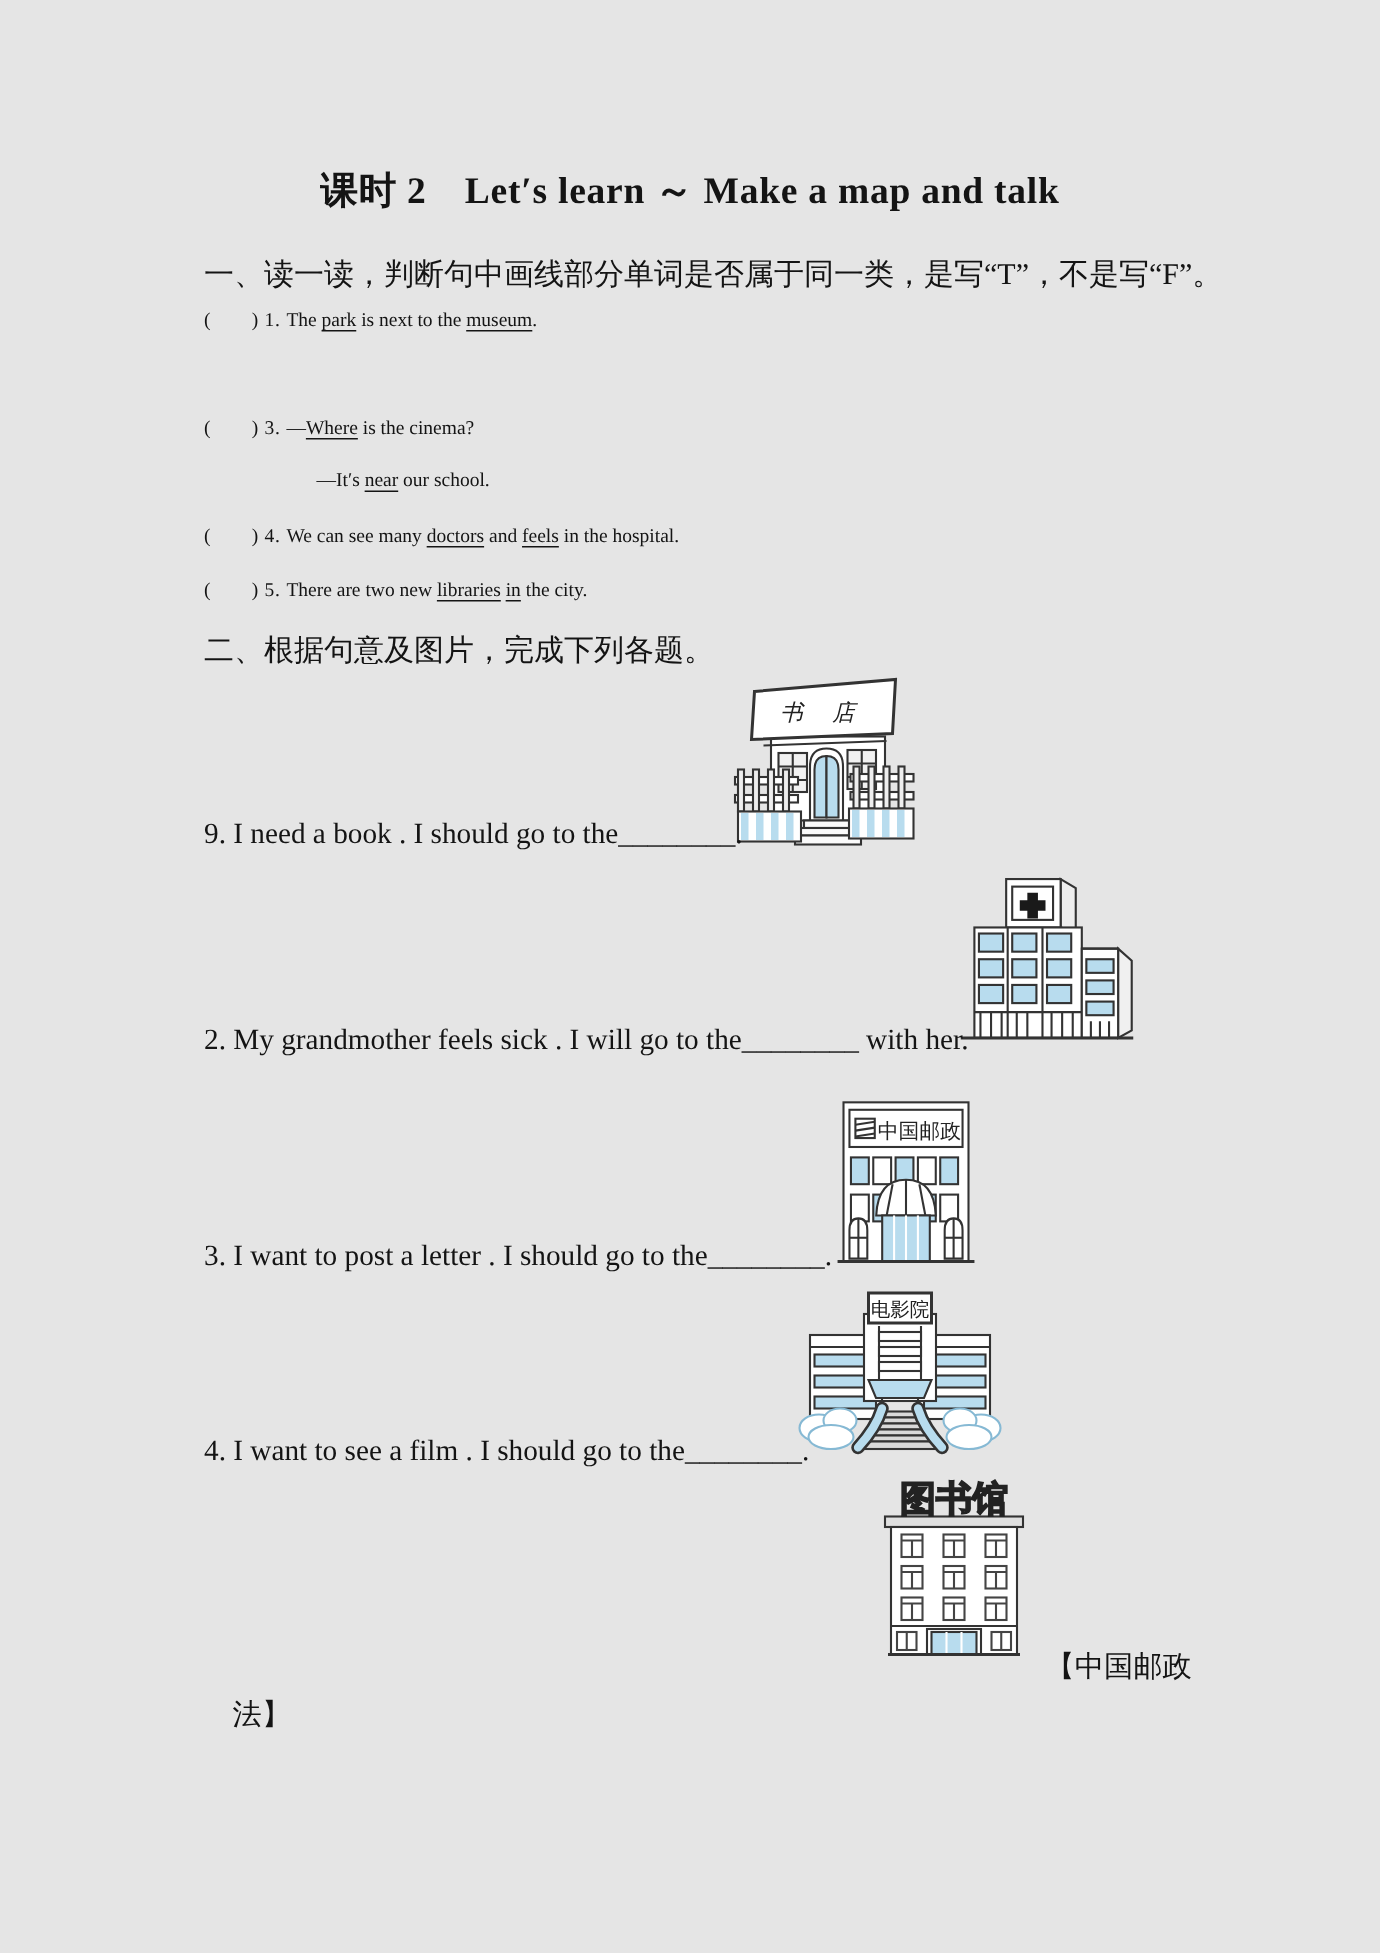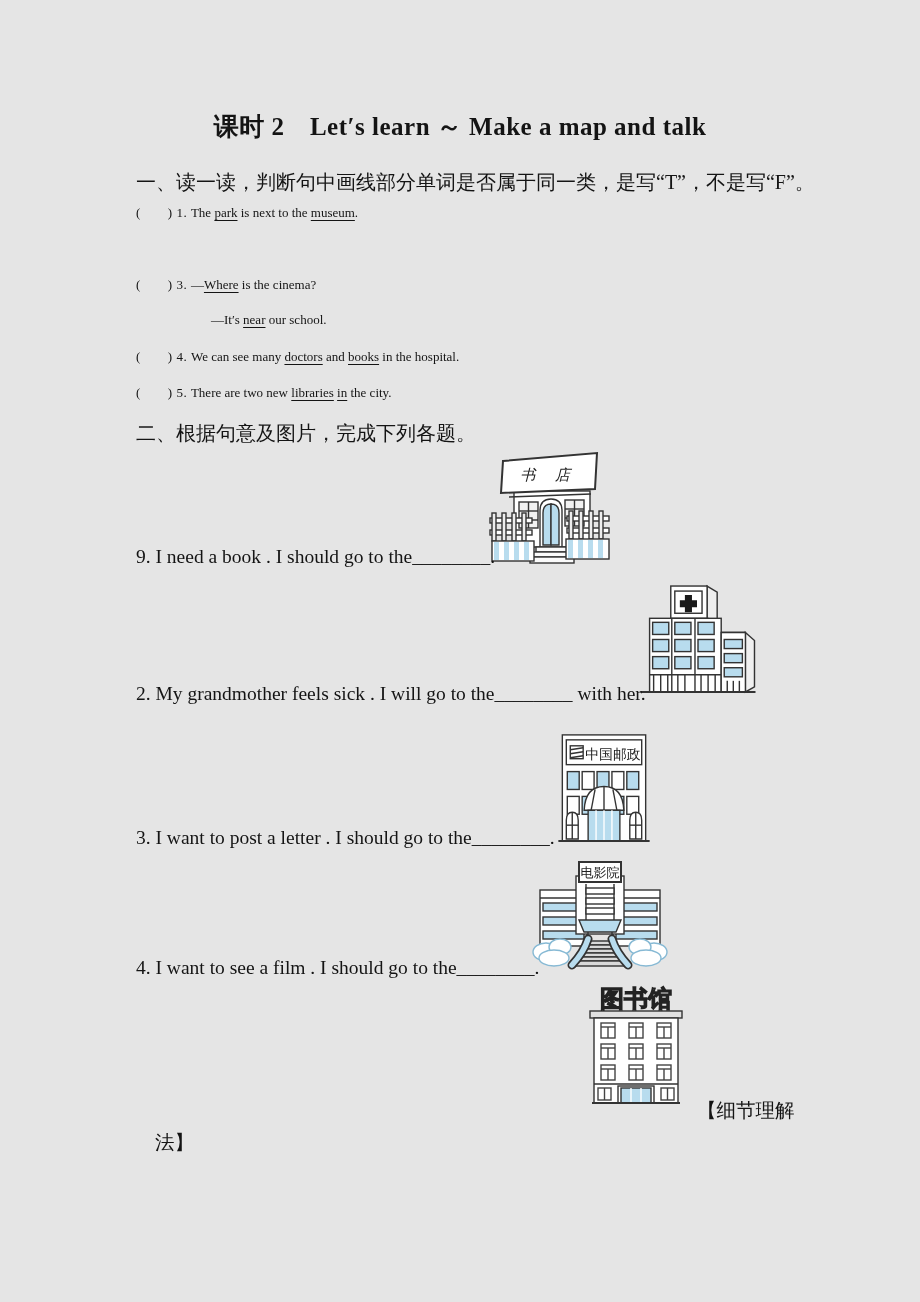"books" span.u { text: books -> feels }
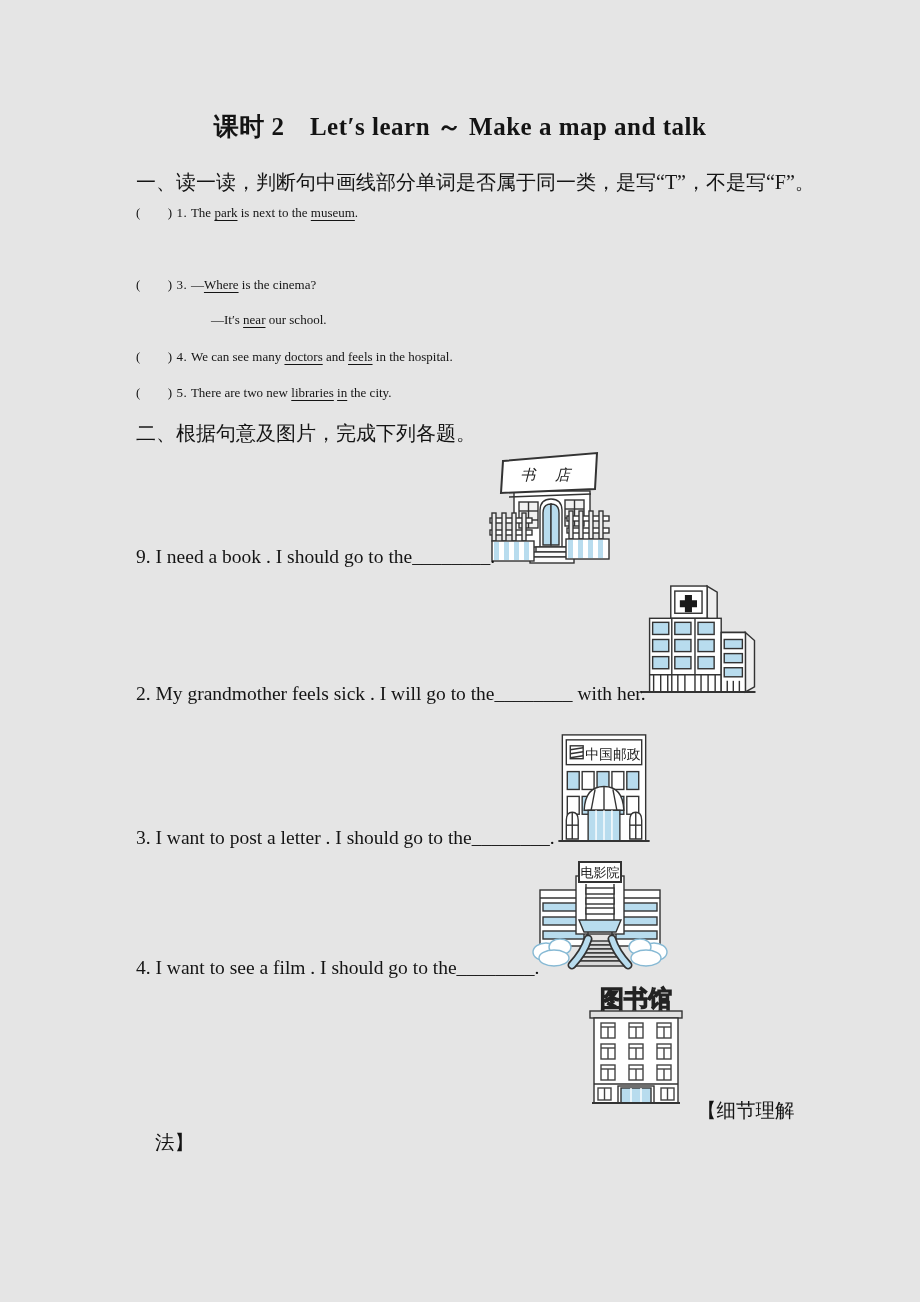"【细节理解" div.abs { text: 细节理解 -> 中国邮政 }
